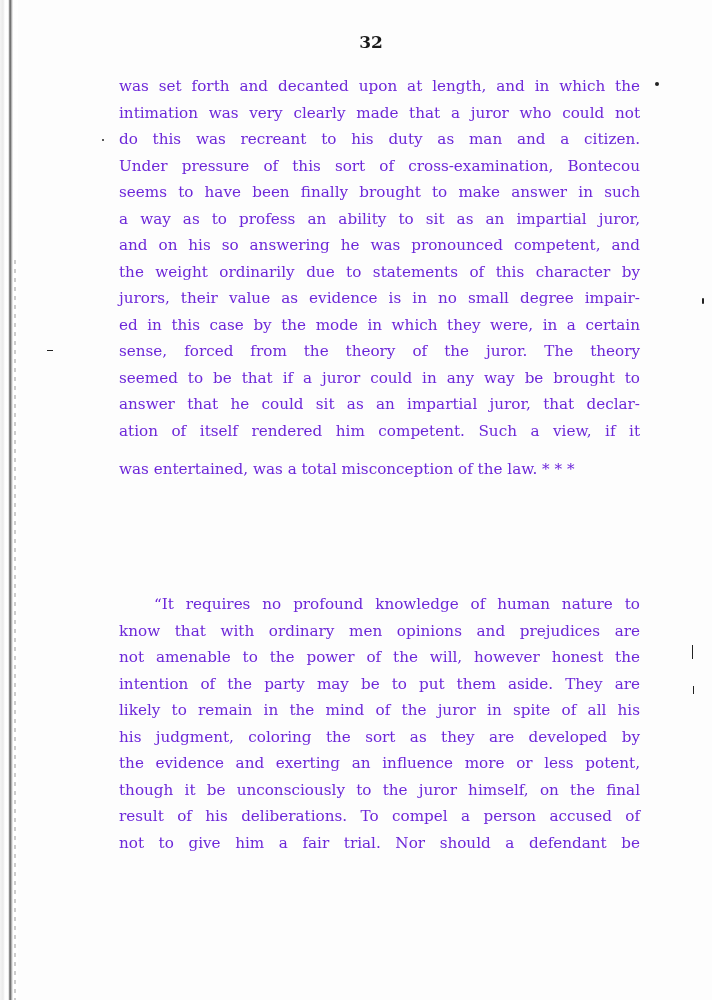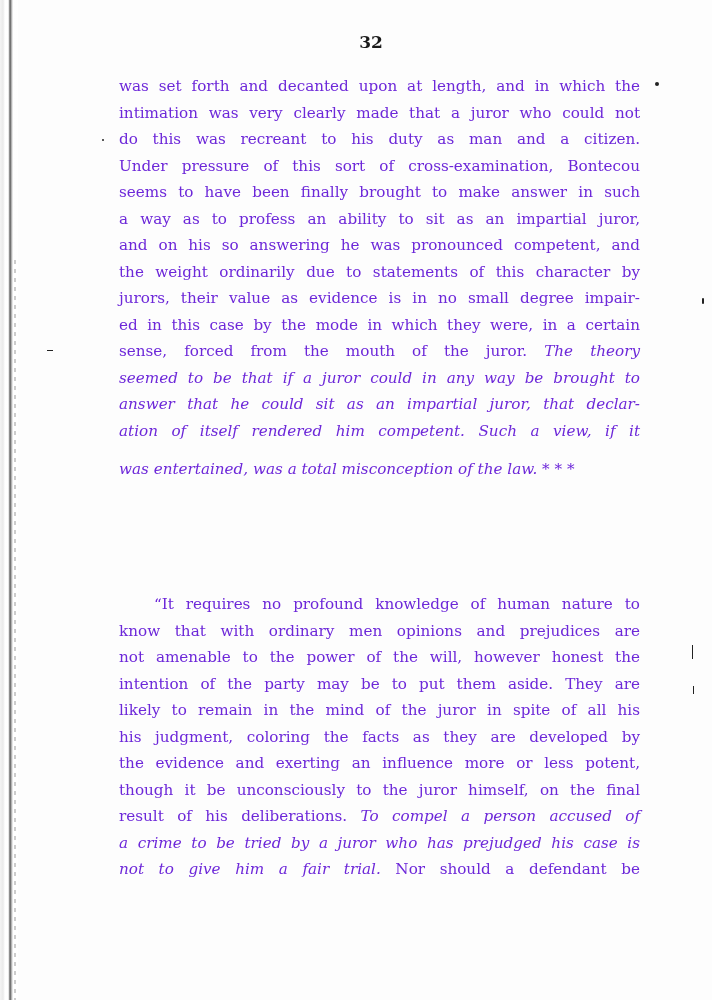"sense, forced from the mouth" span { text: mouth -> theory }
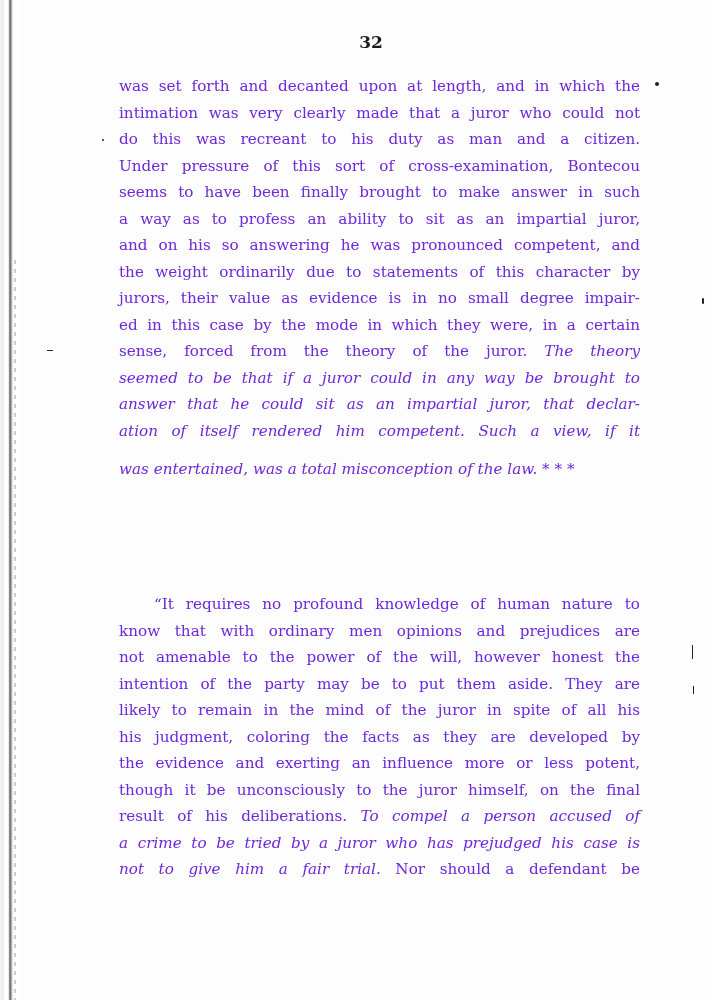"The theory" .it { font-style: italic -> none }
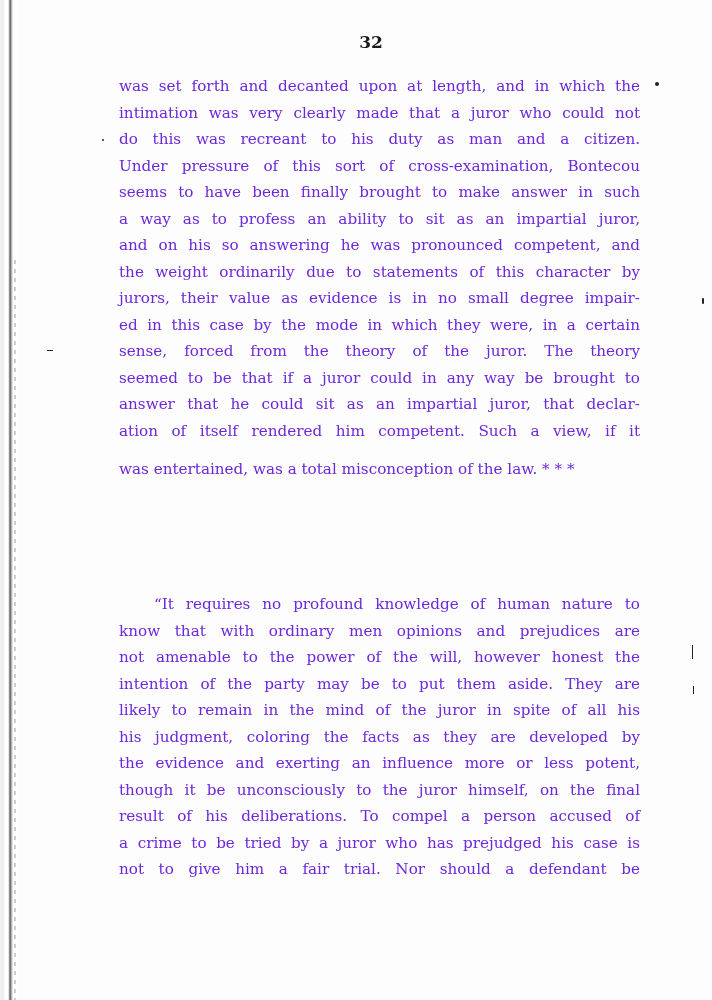"his judgment, coloring the facts" span { text: facts -> sort }
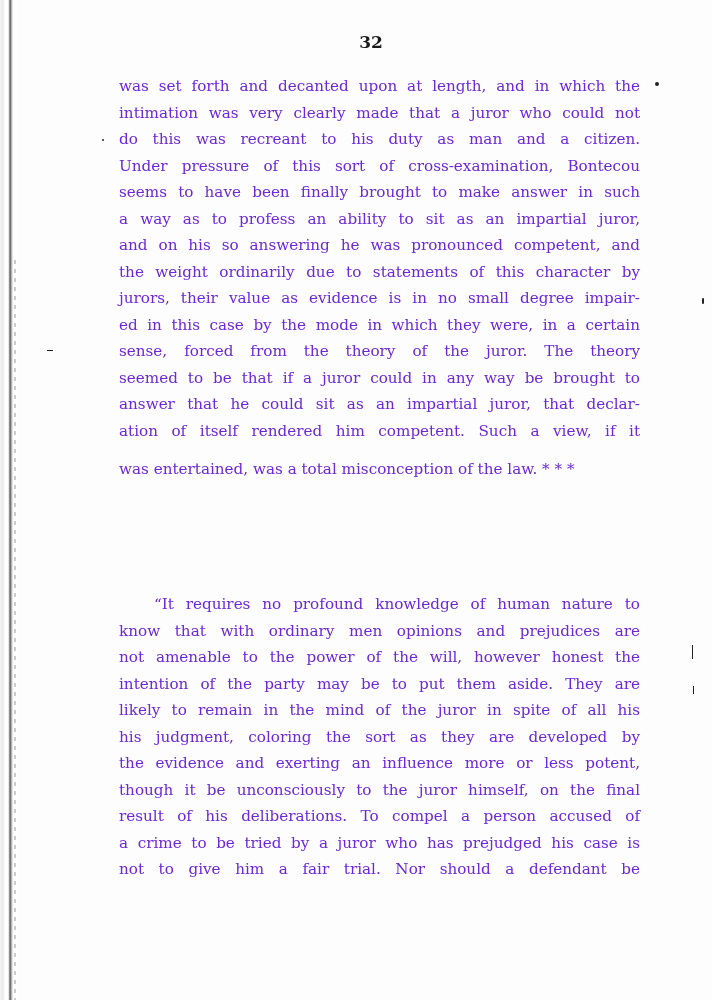"a crime to be tried" div.line { html: <div><span>a crime to be tried by a juror who has prejudged his case is</span></div> -> none }
